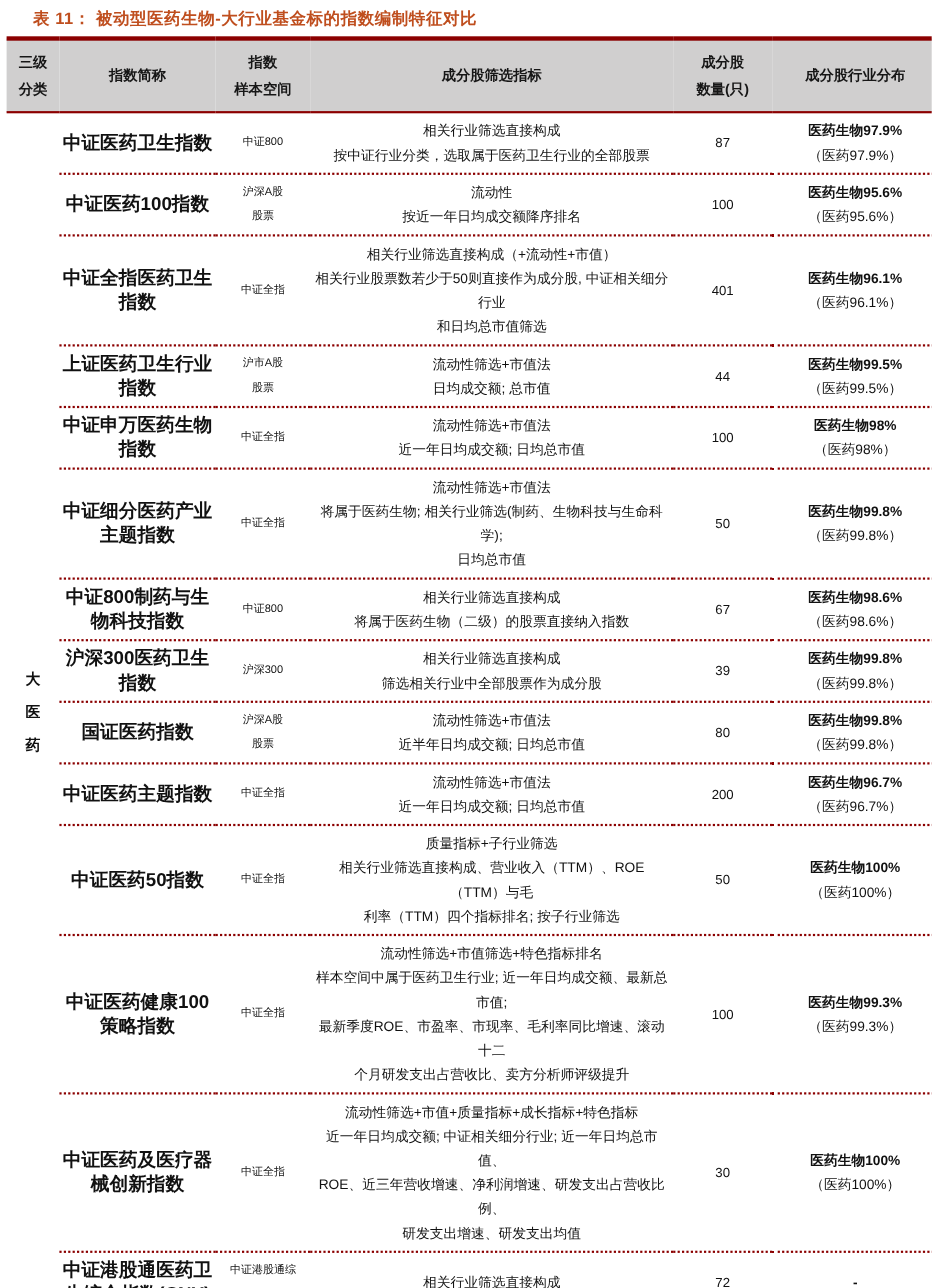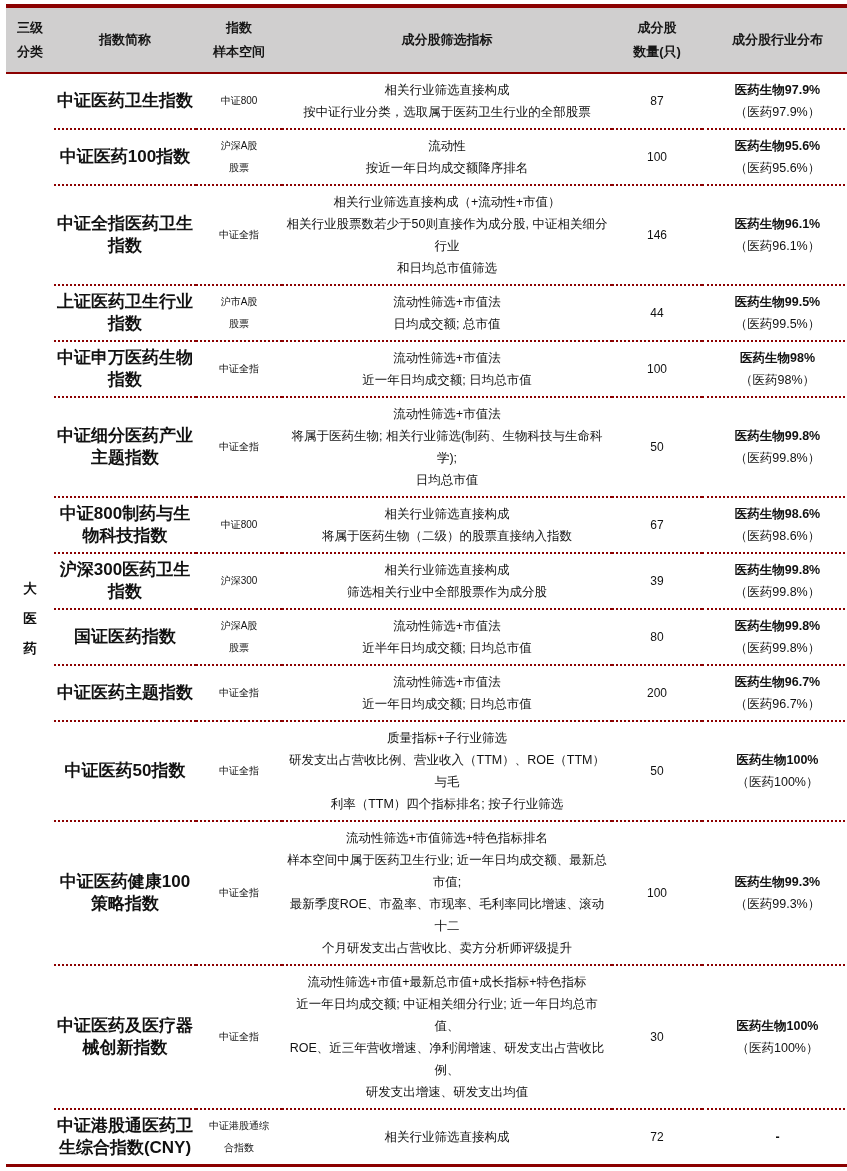"表 11： 被动型医药生物-大行业基金标的指数编制特征对比" div.report-title { html: none -> <div>表 11： 被动型医药生物-大行业基金标的指数编制特征对比</div> }
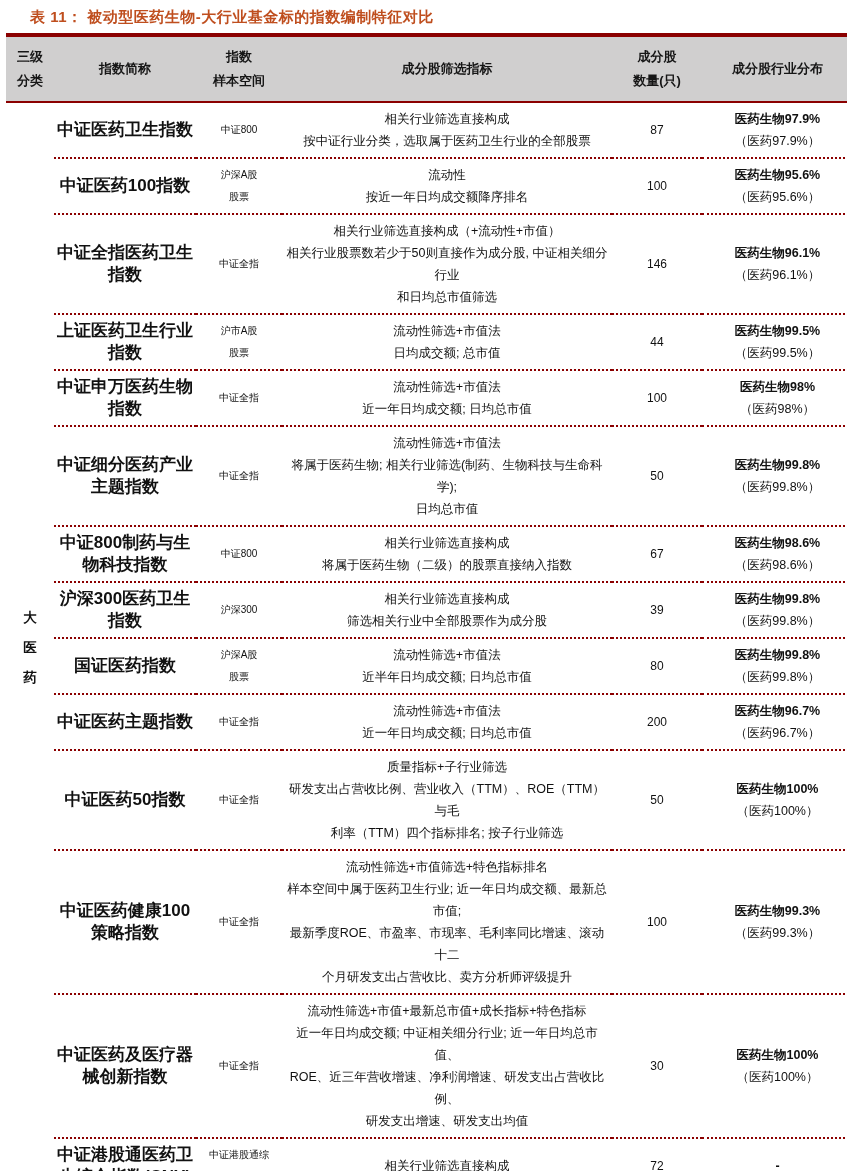"146" td.count { text: 146 -> 401 }
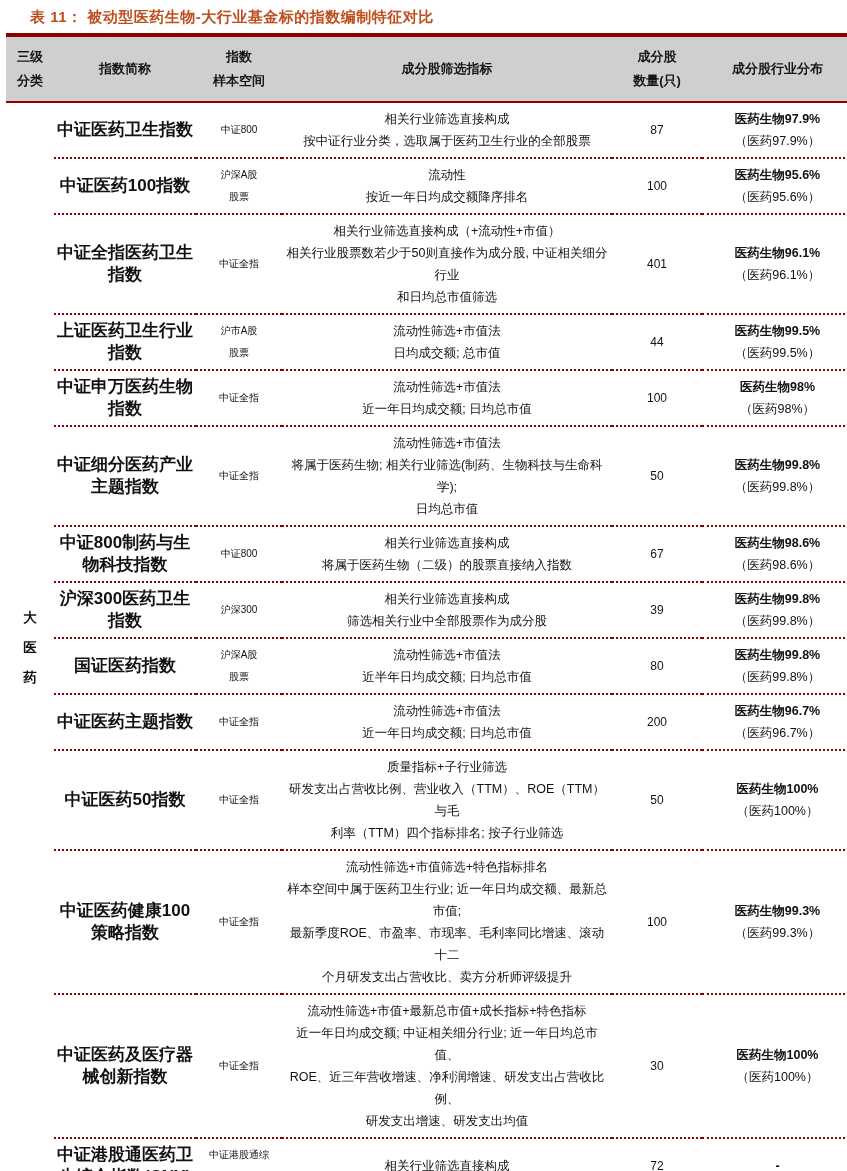"研发支出占营收比例、营业收入（TTM）、ROE（TTM）与毛" div.crit-line { text: 研发支出占营收比例 -> 相关行业筛选直接构成 }
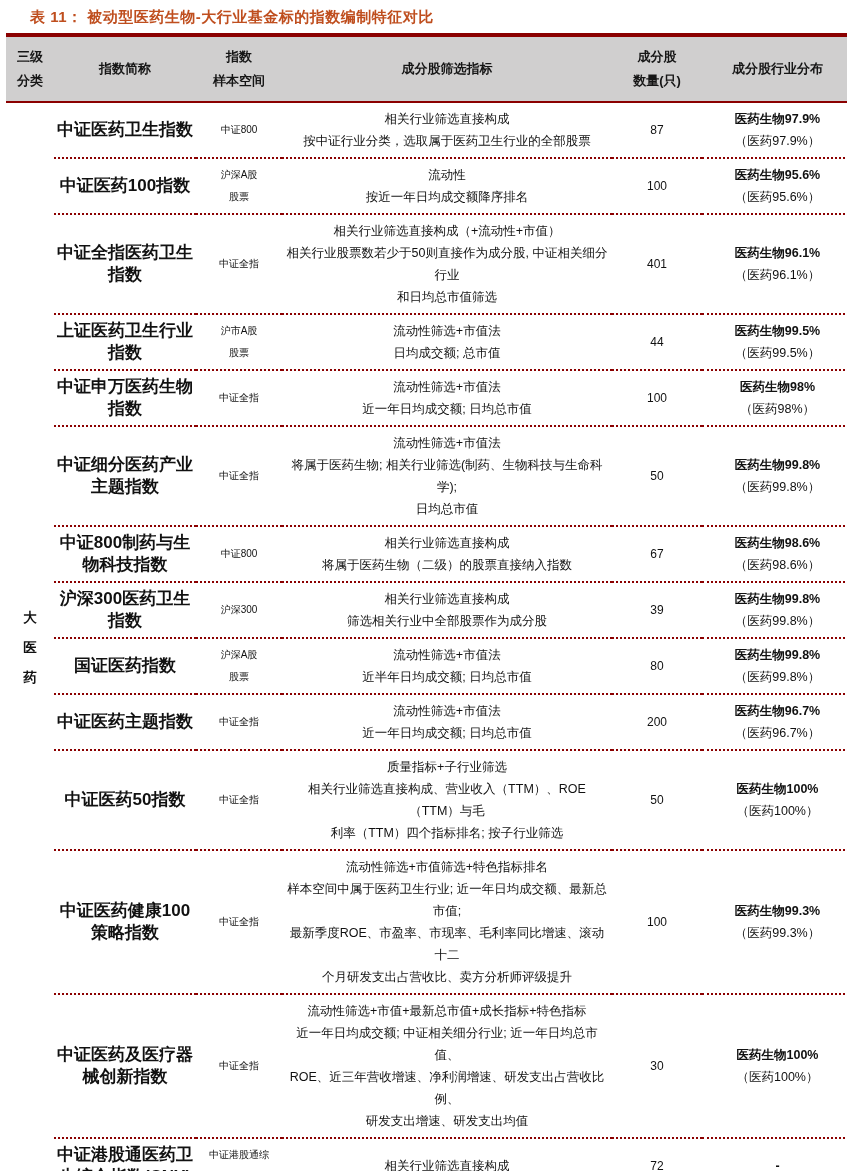"流动性筛选+市值+最新总市值+成长指标+特色指标" div.crit-title { text: +最新总市值+ -> +质量指标+ }
